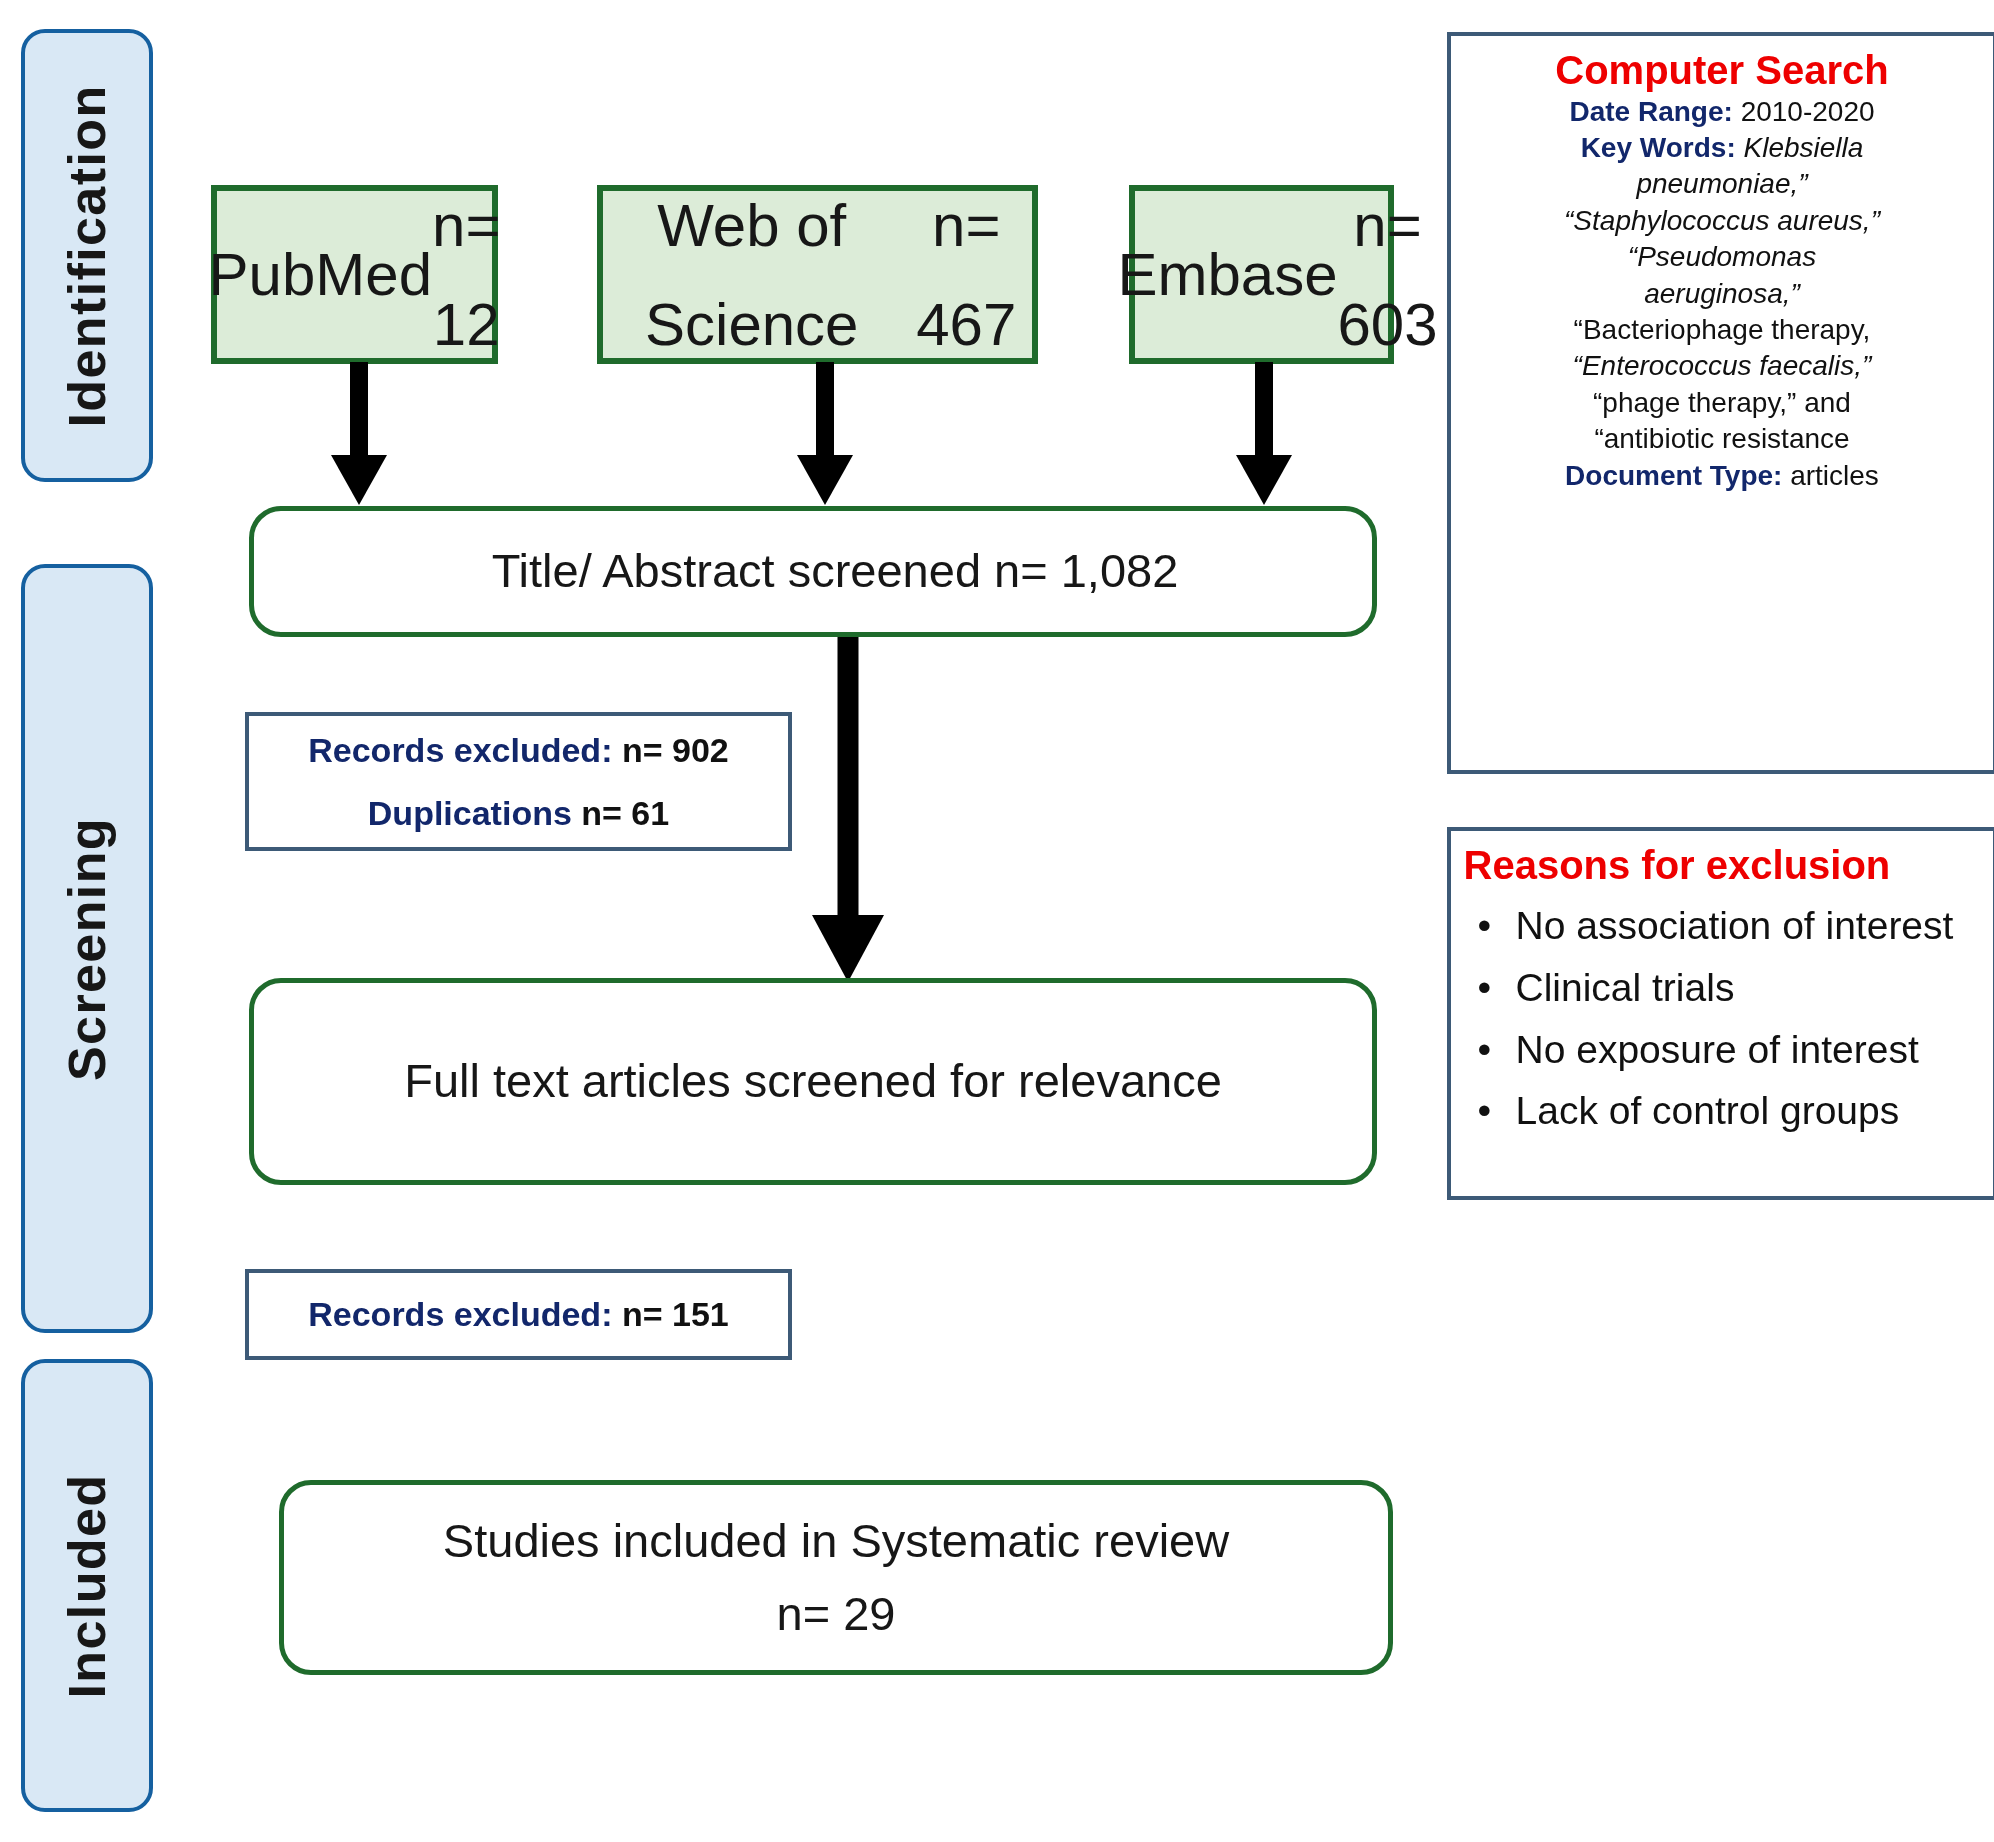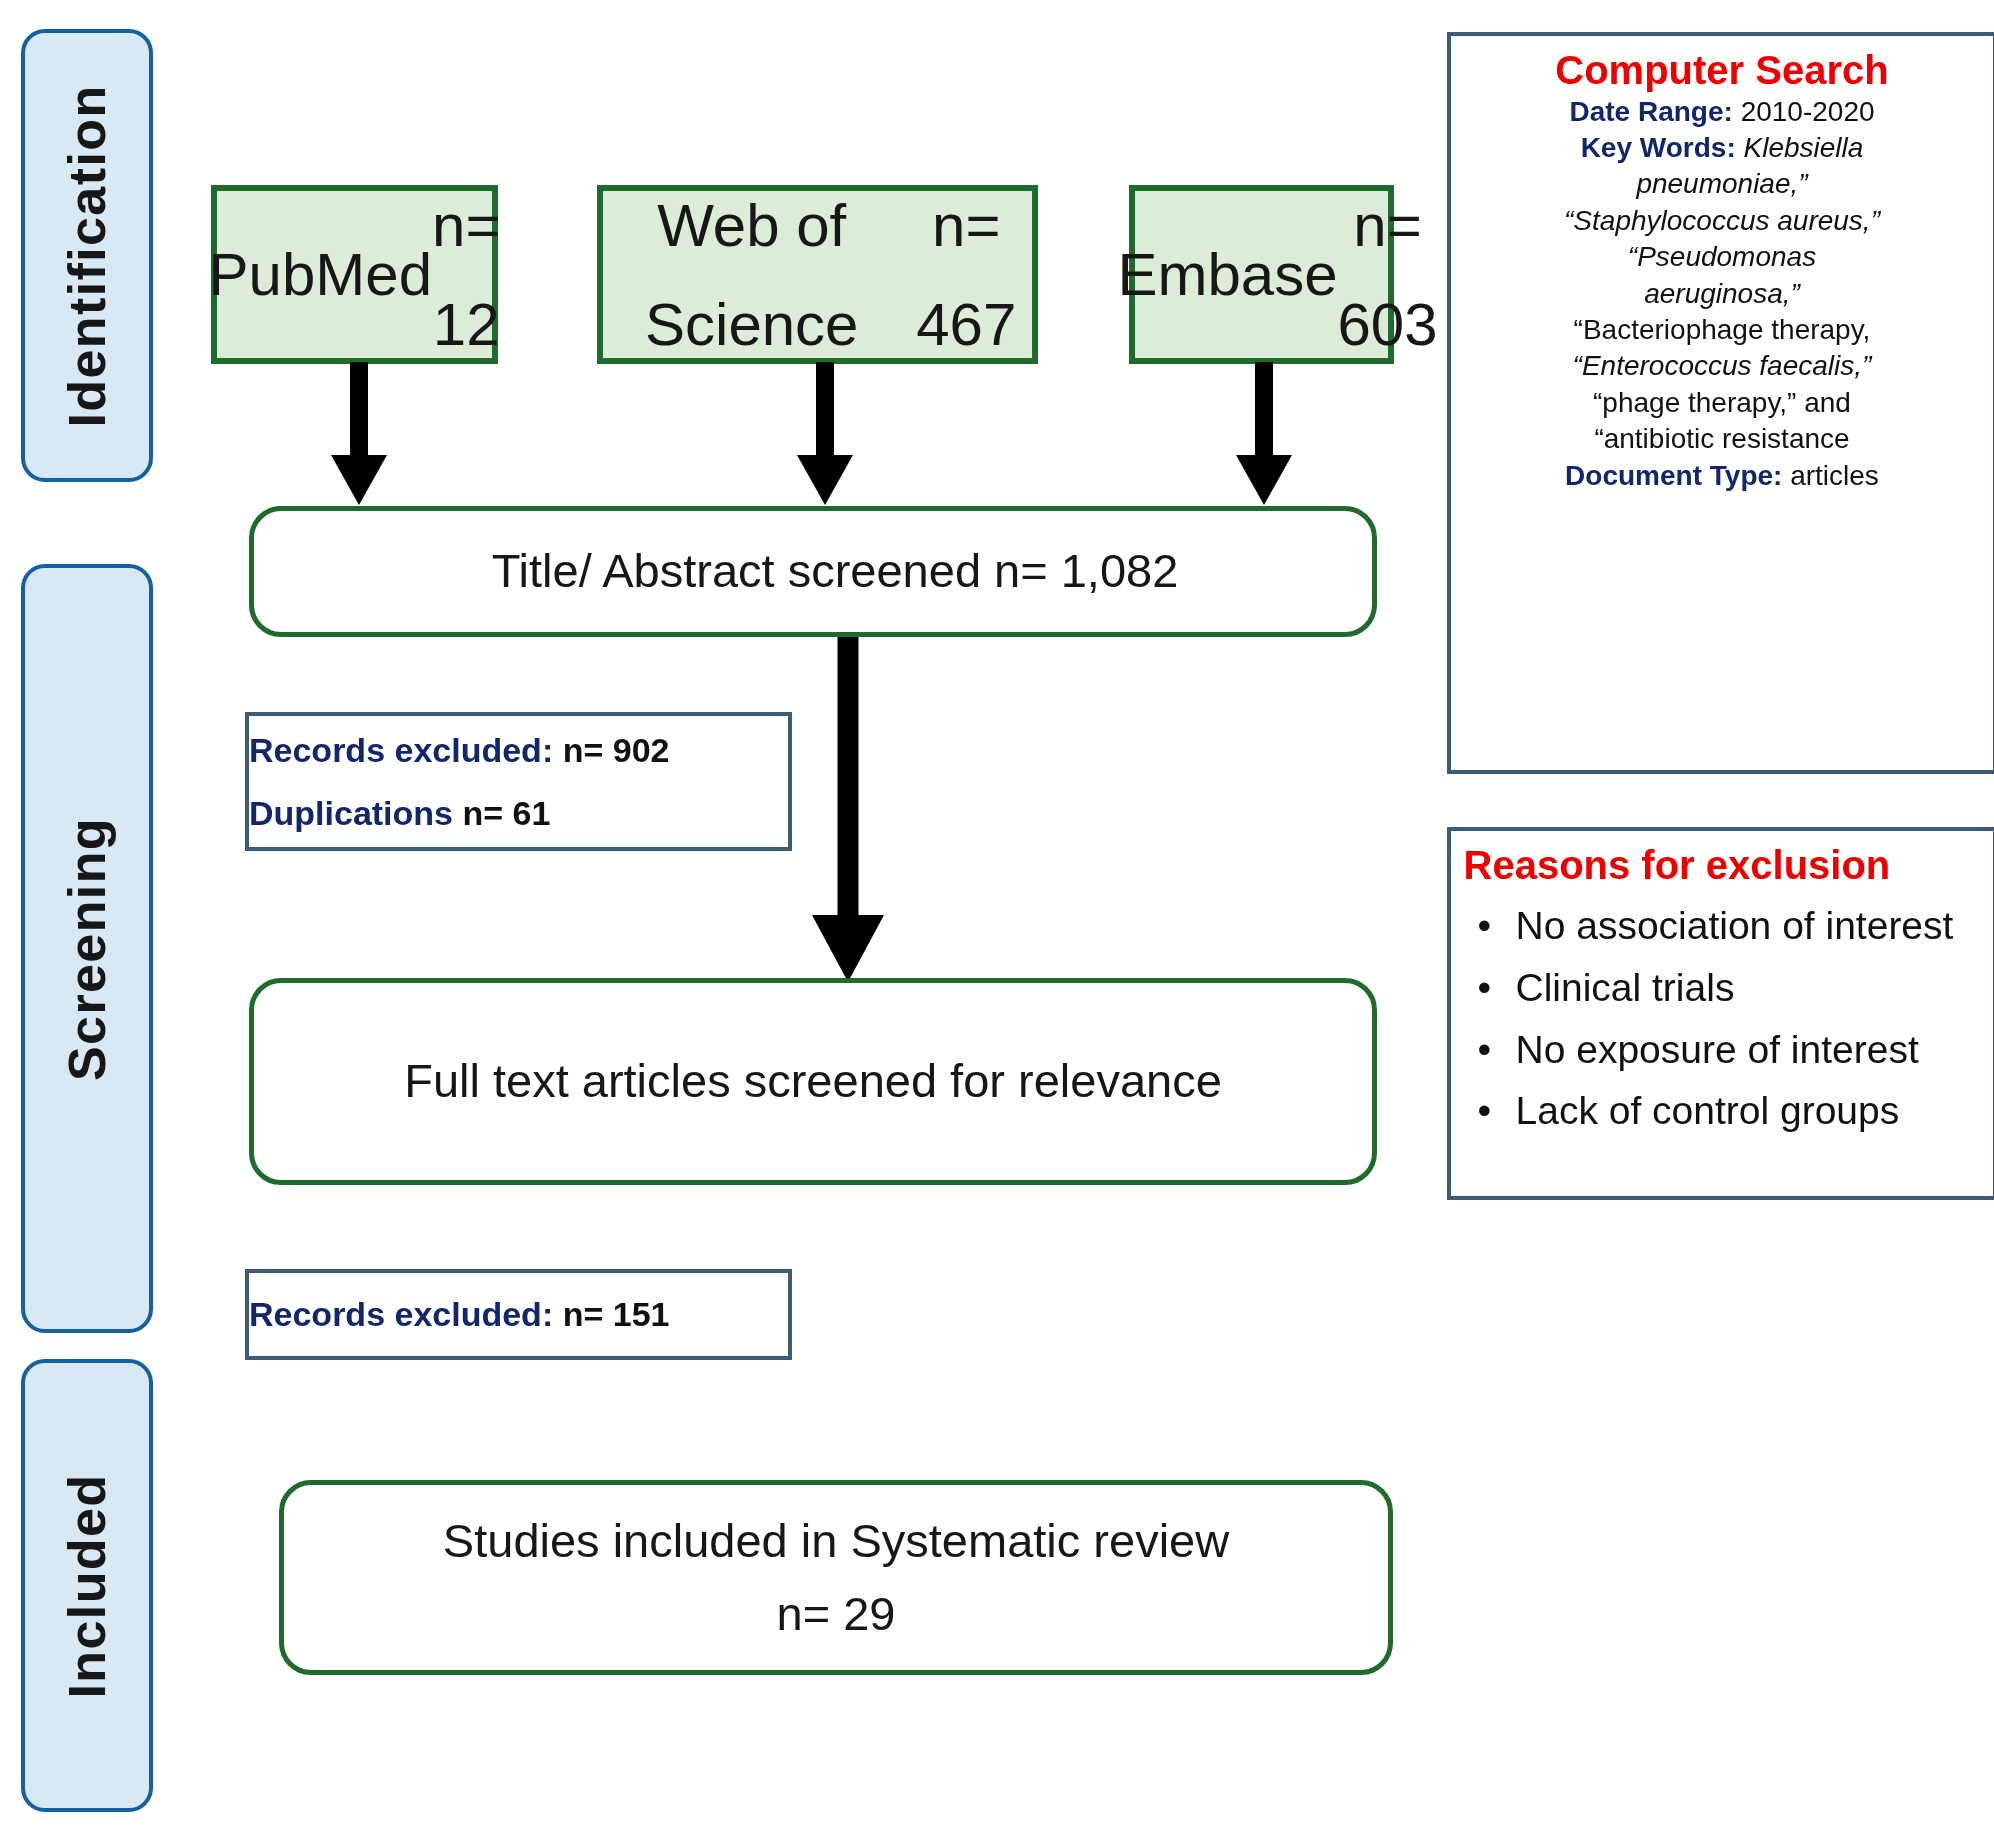"Records excluded: n= 902" .exclbox { align-items: flex-start -> center }
